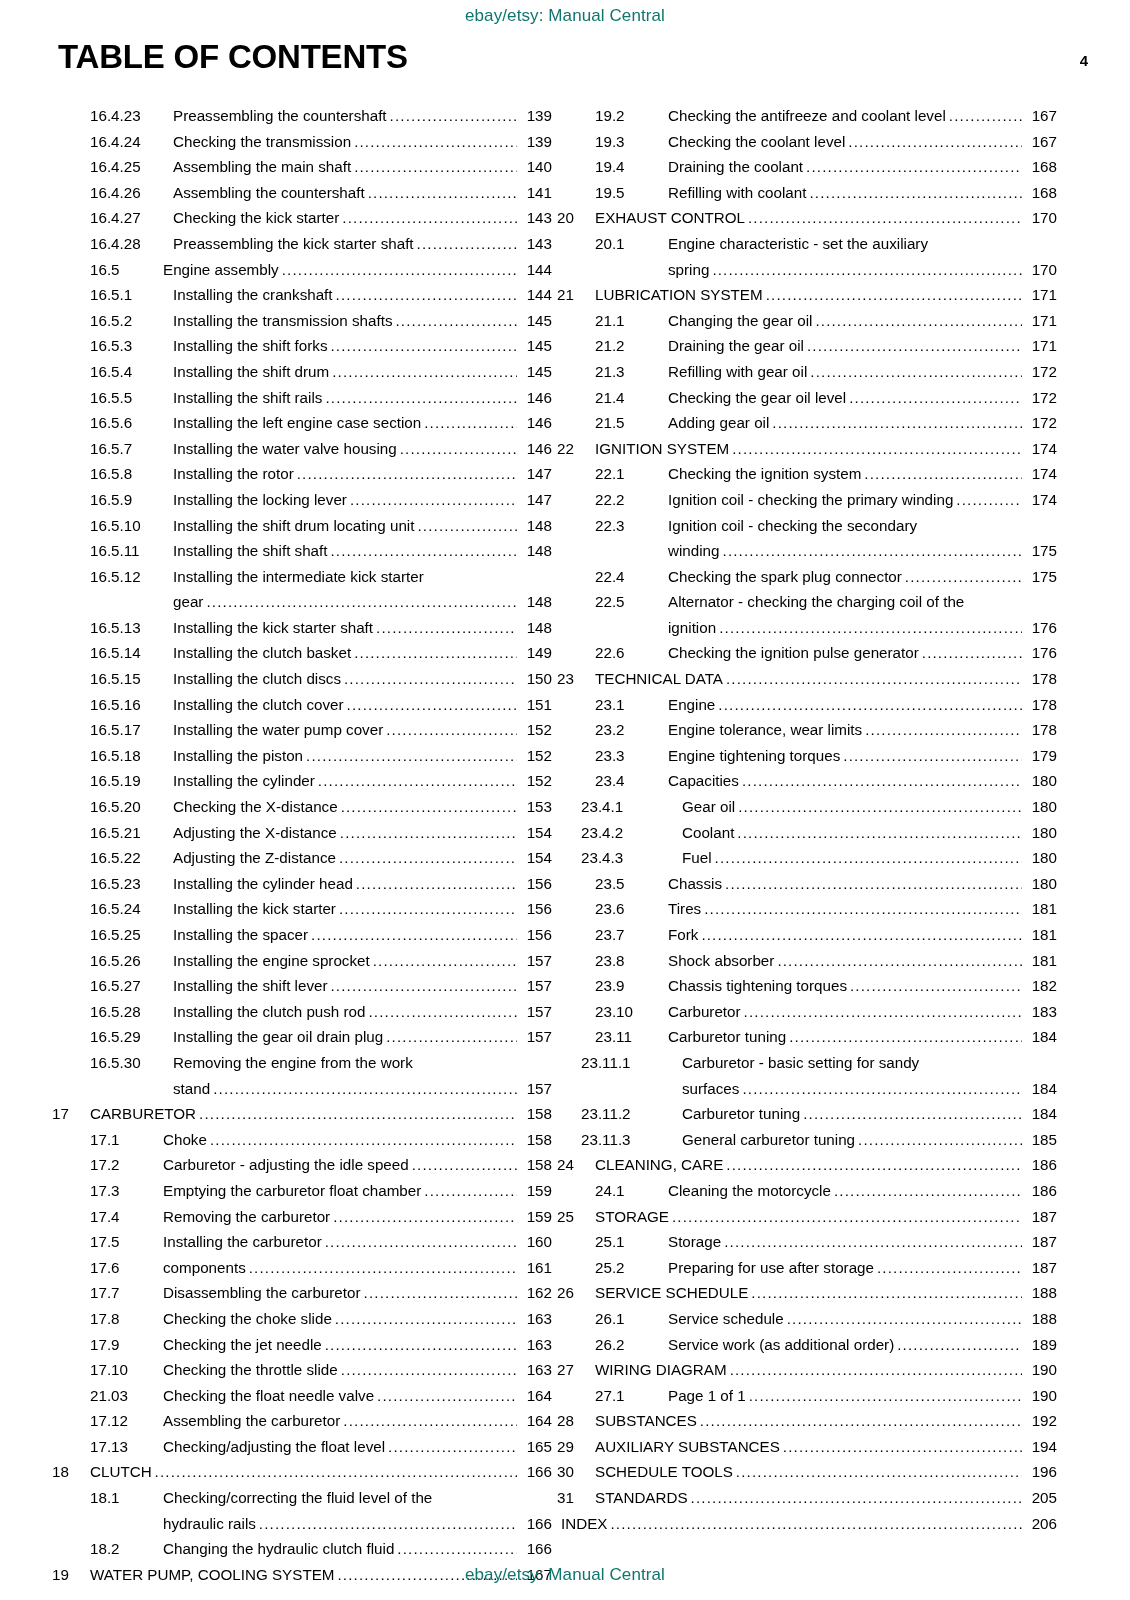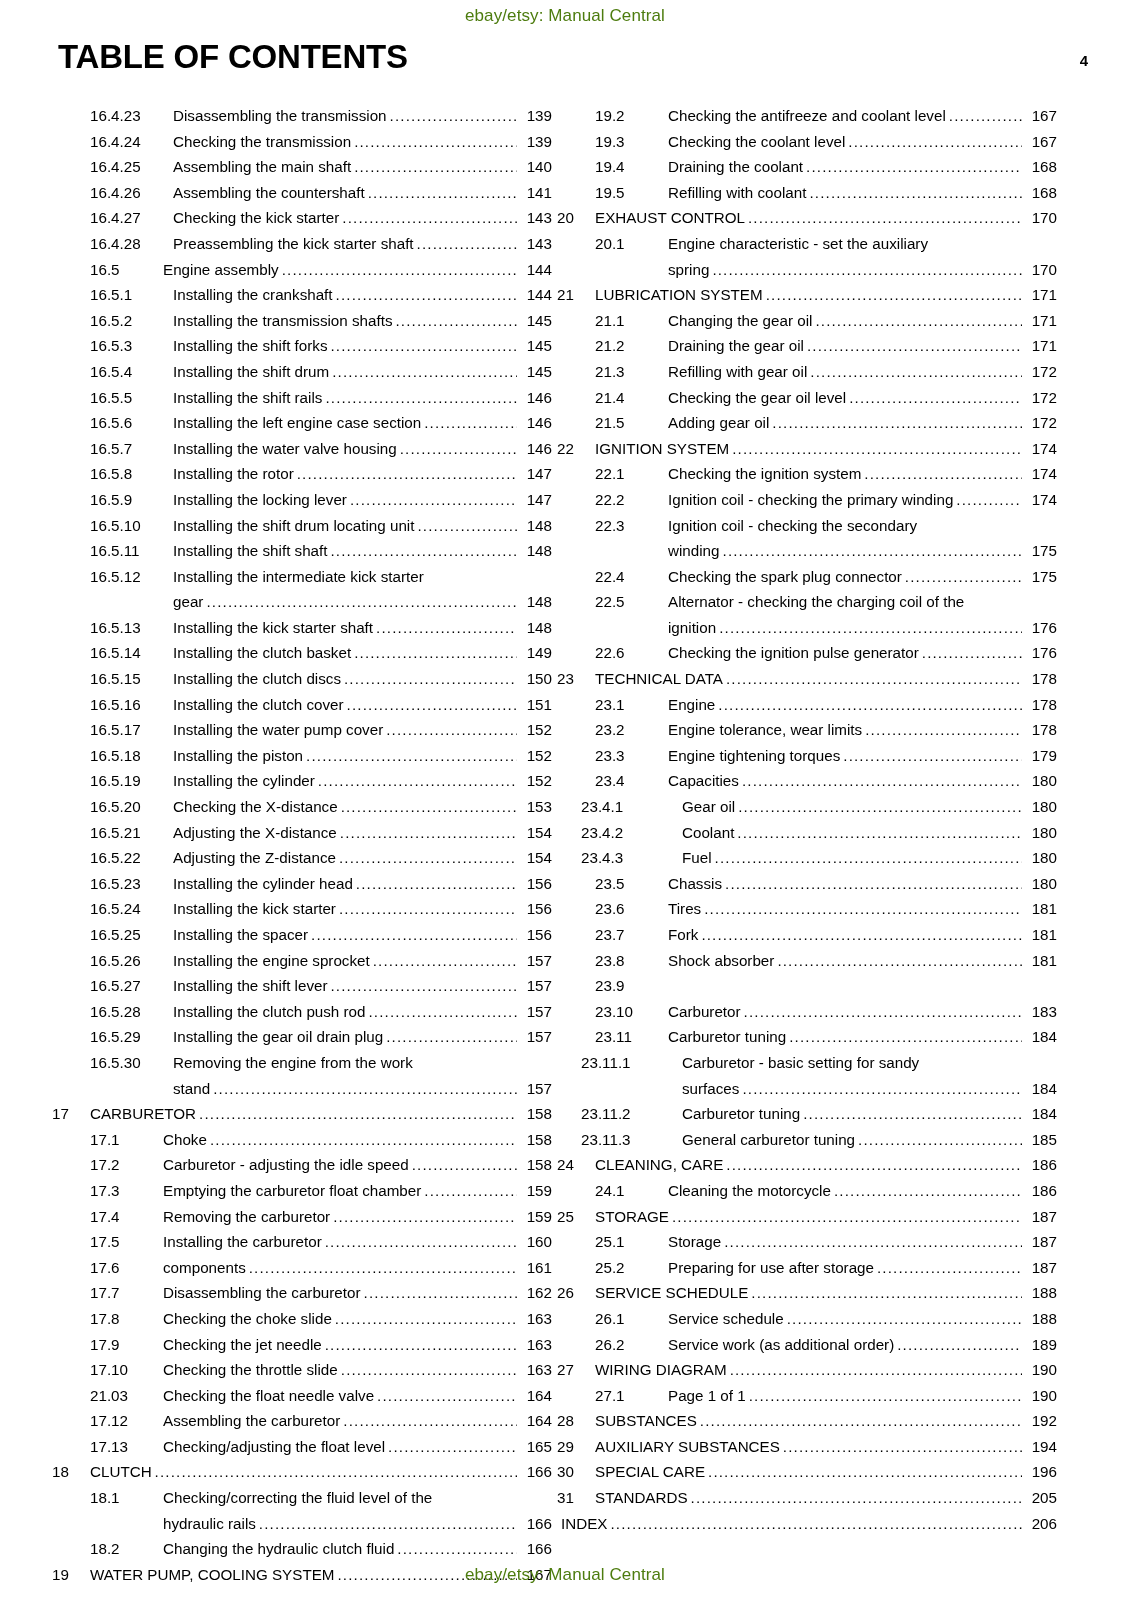"ebay/etsy: Manual Central" .watermark { color: #4d7c0f -> #0f766e }
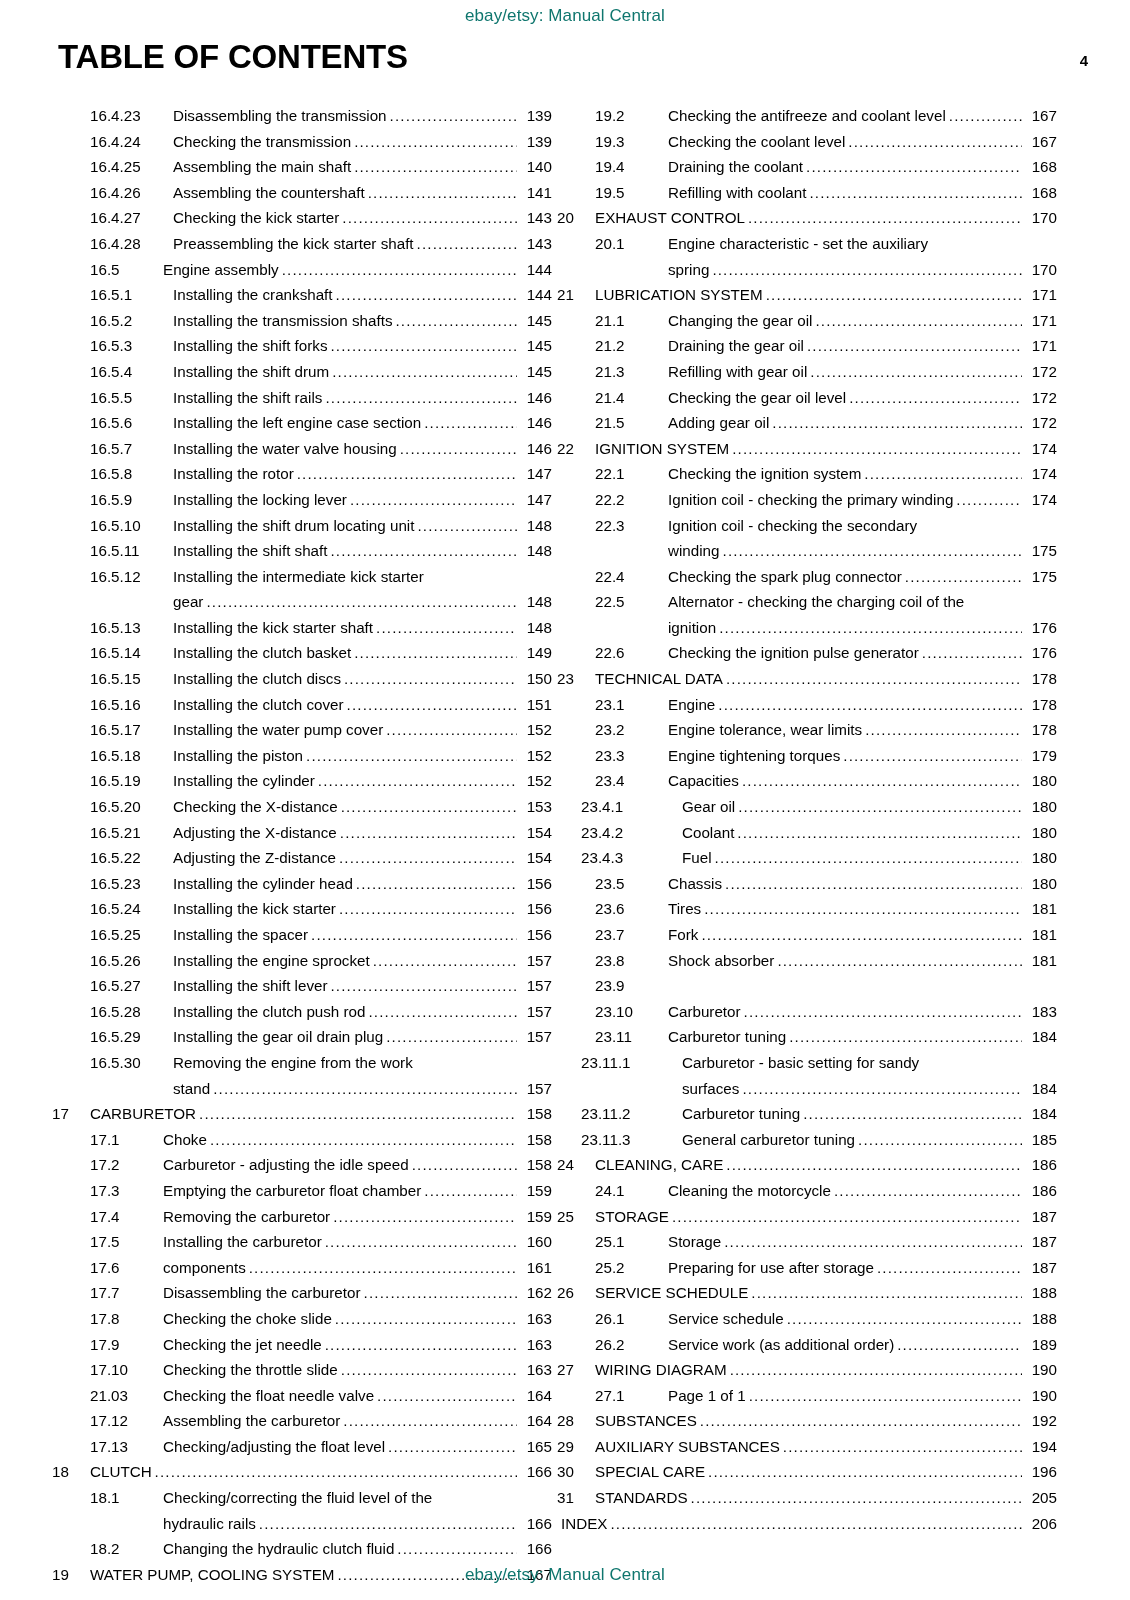"Disassembling the transmission" span.label { text: Disassembling the transmission -> Preassembling the countershaft }
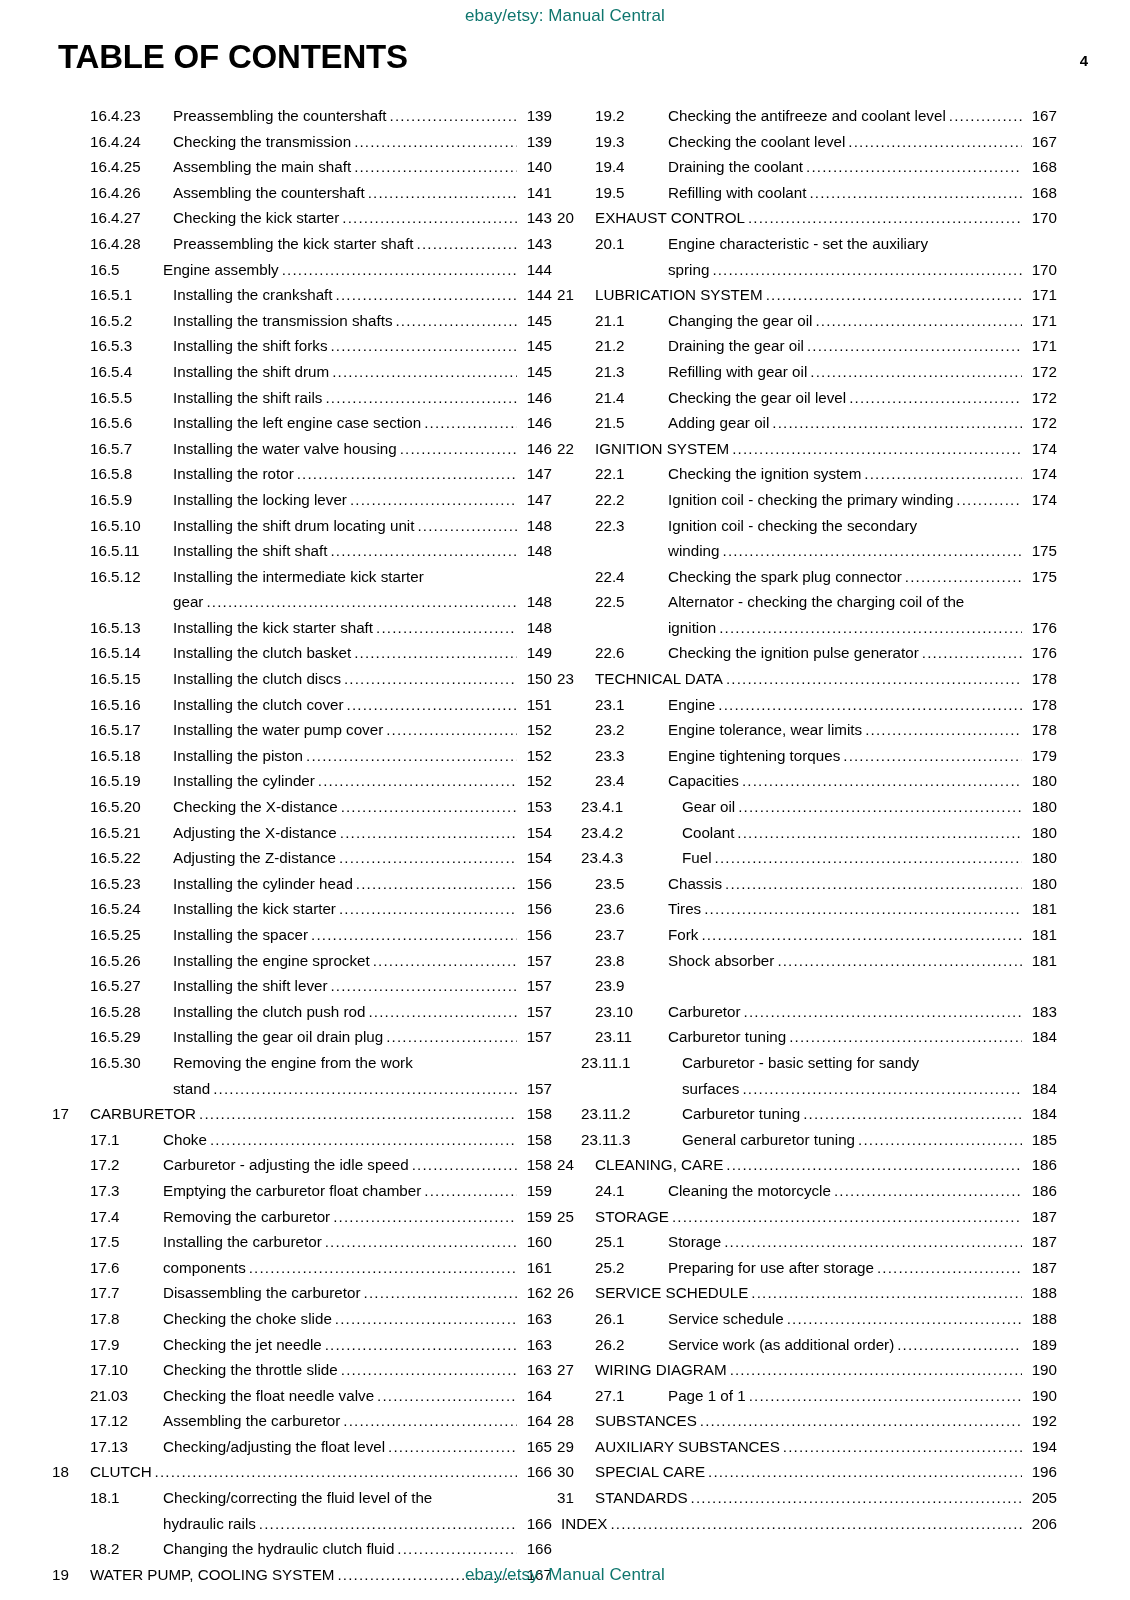"Chassis tightening torques" div.mid { html: none -> <div> <div> <span>Chassis tightening torques</span> <span></span> <span>182</span> </div> </div> }
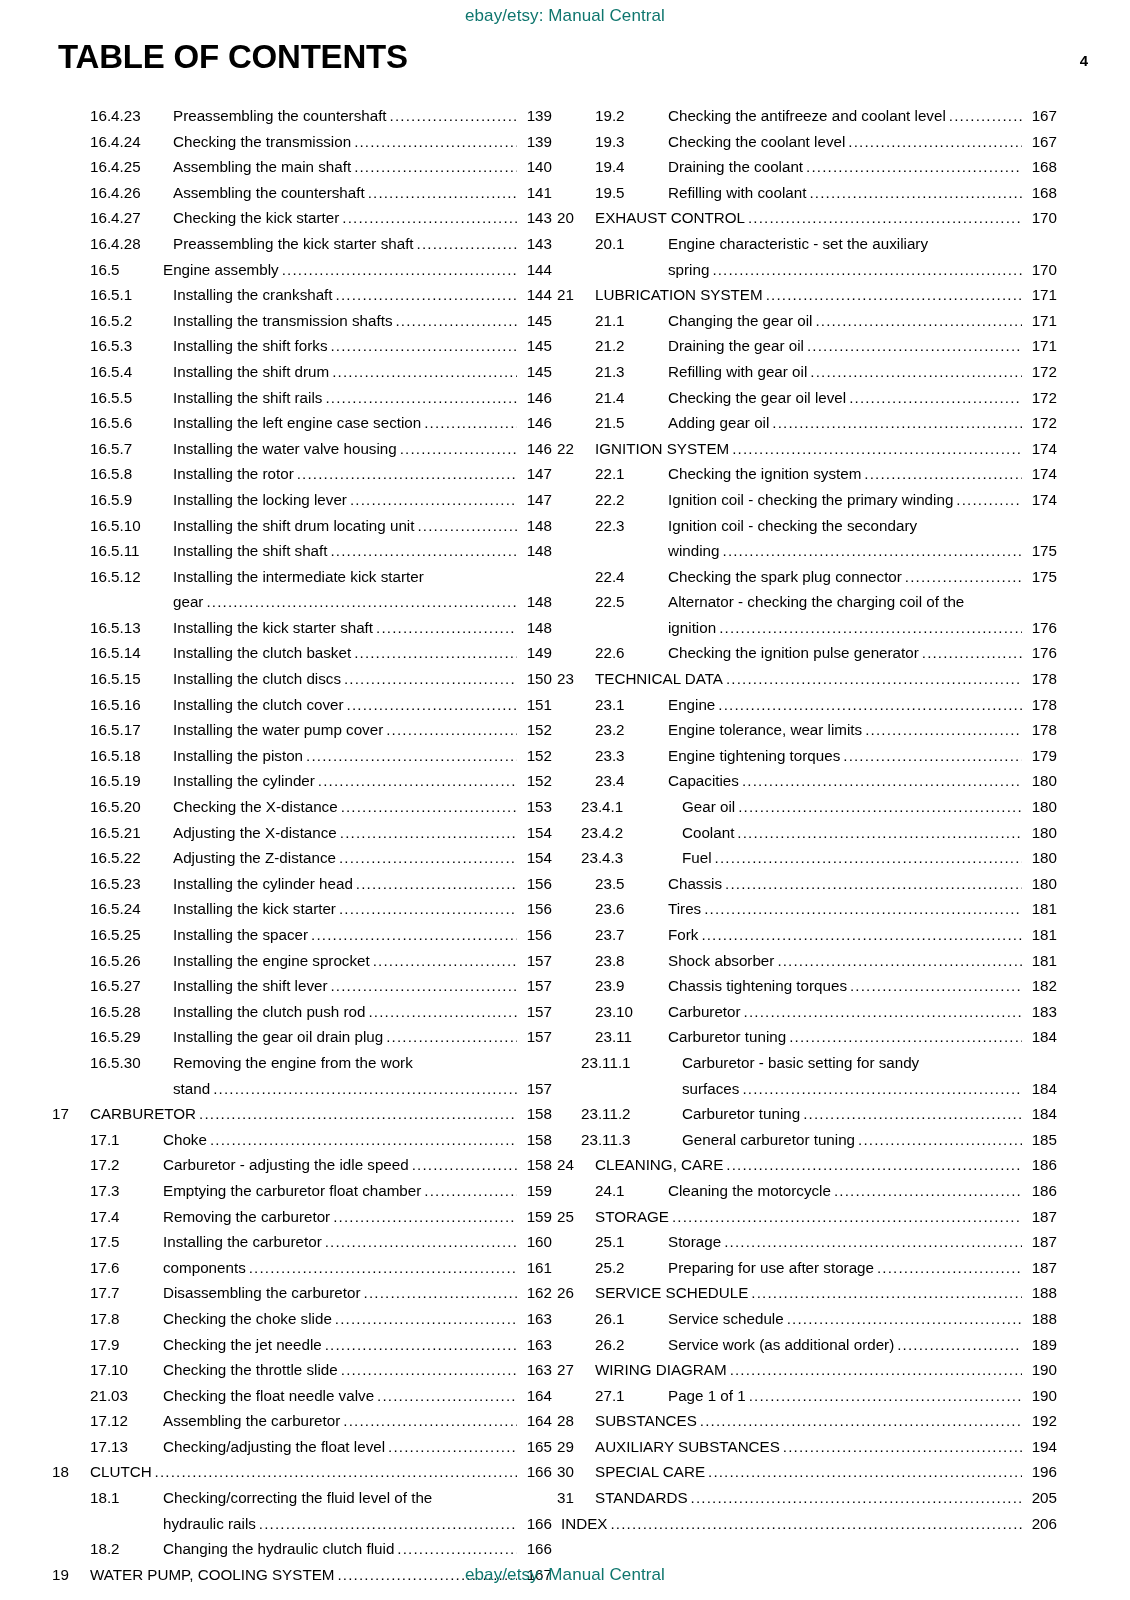"SPECIAL CARE" span.label { text: SPECIAL CARE -> SCHEDULE TOOLS }
